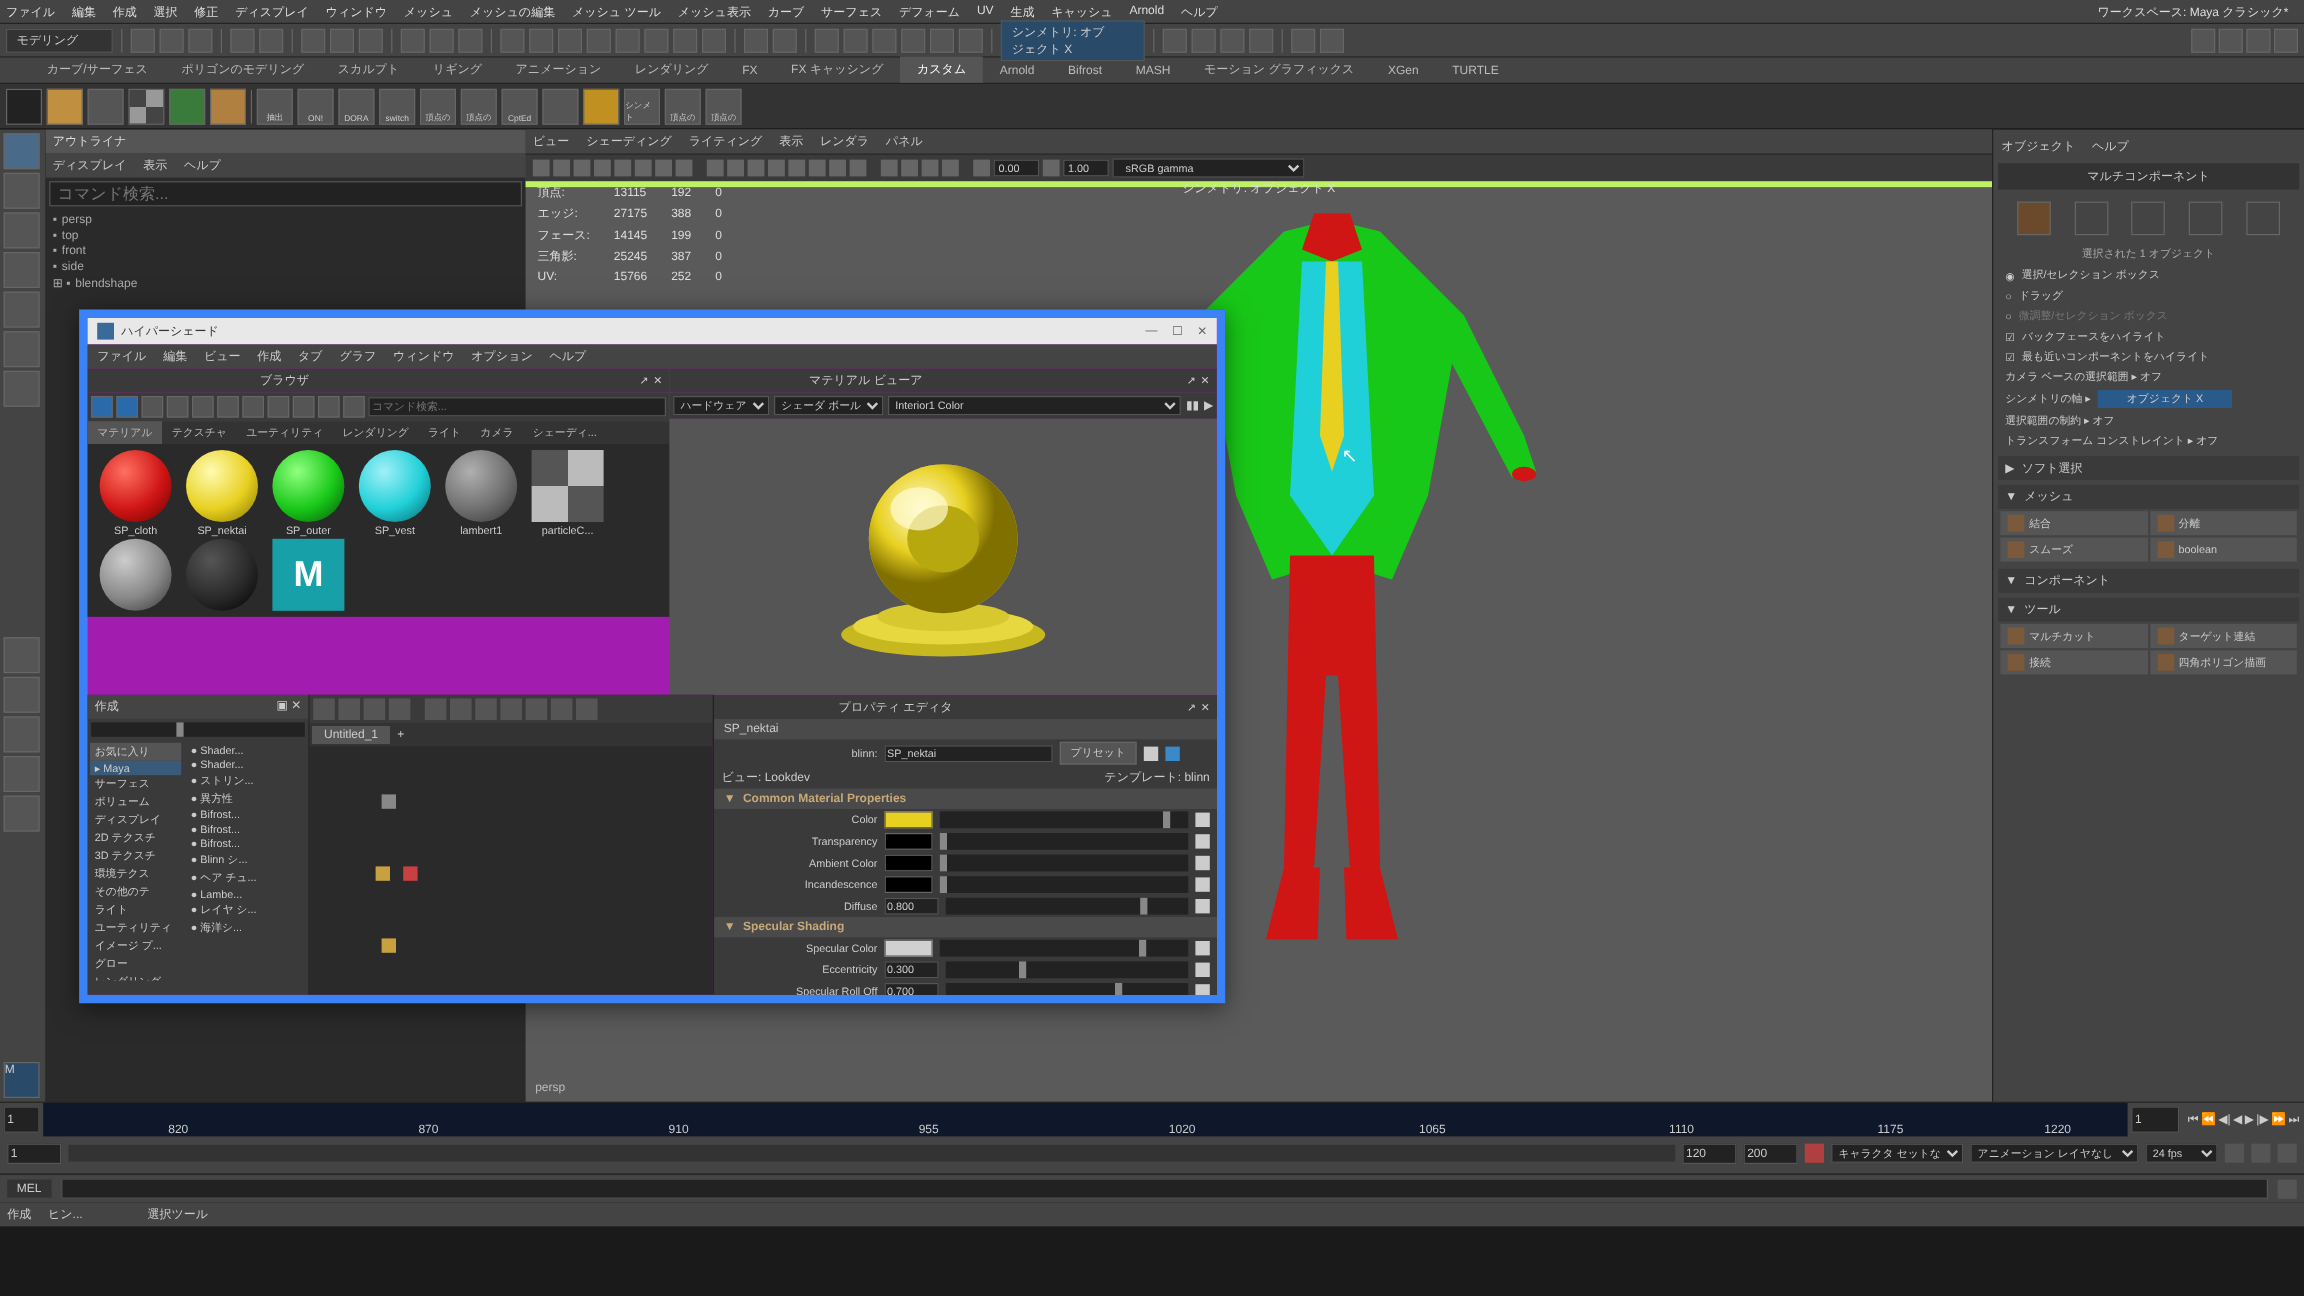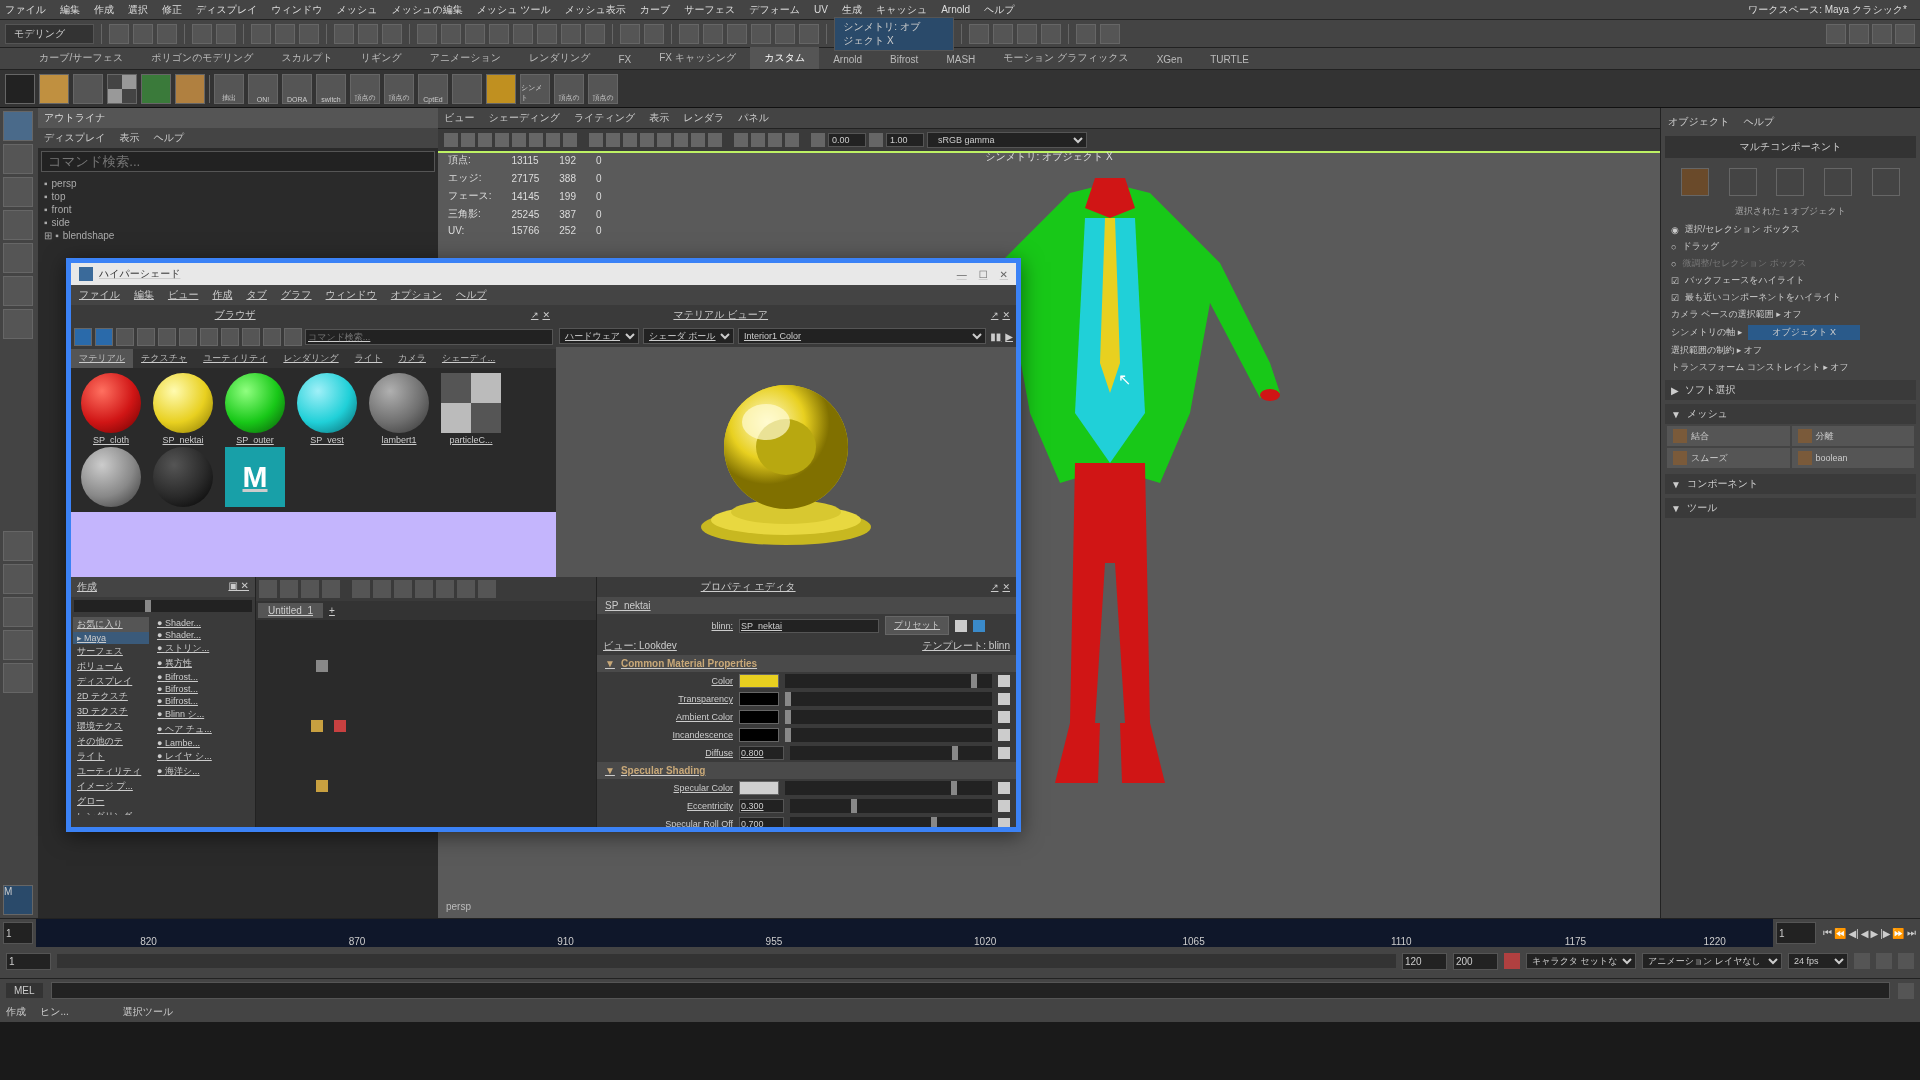"0.00" .vp-toolbar { border-bottom: 2px solid #bef264 -> 5px solid #bef264 }
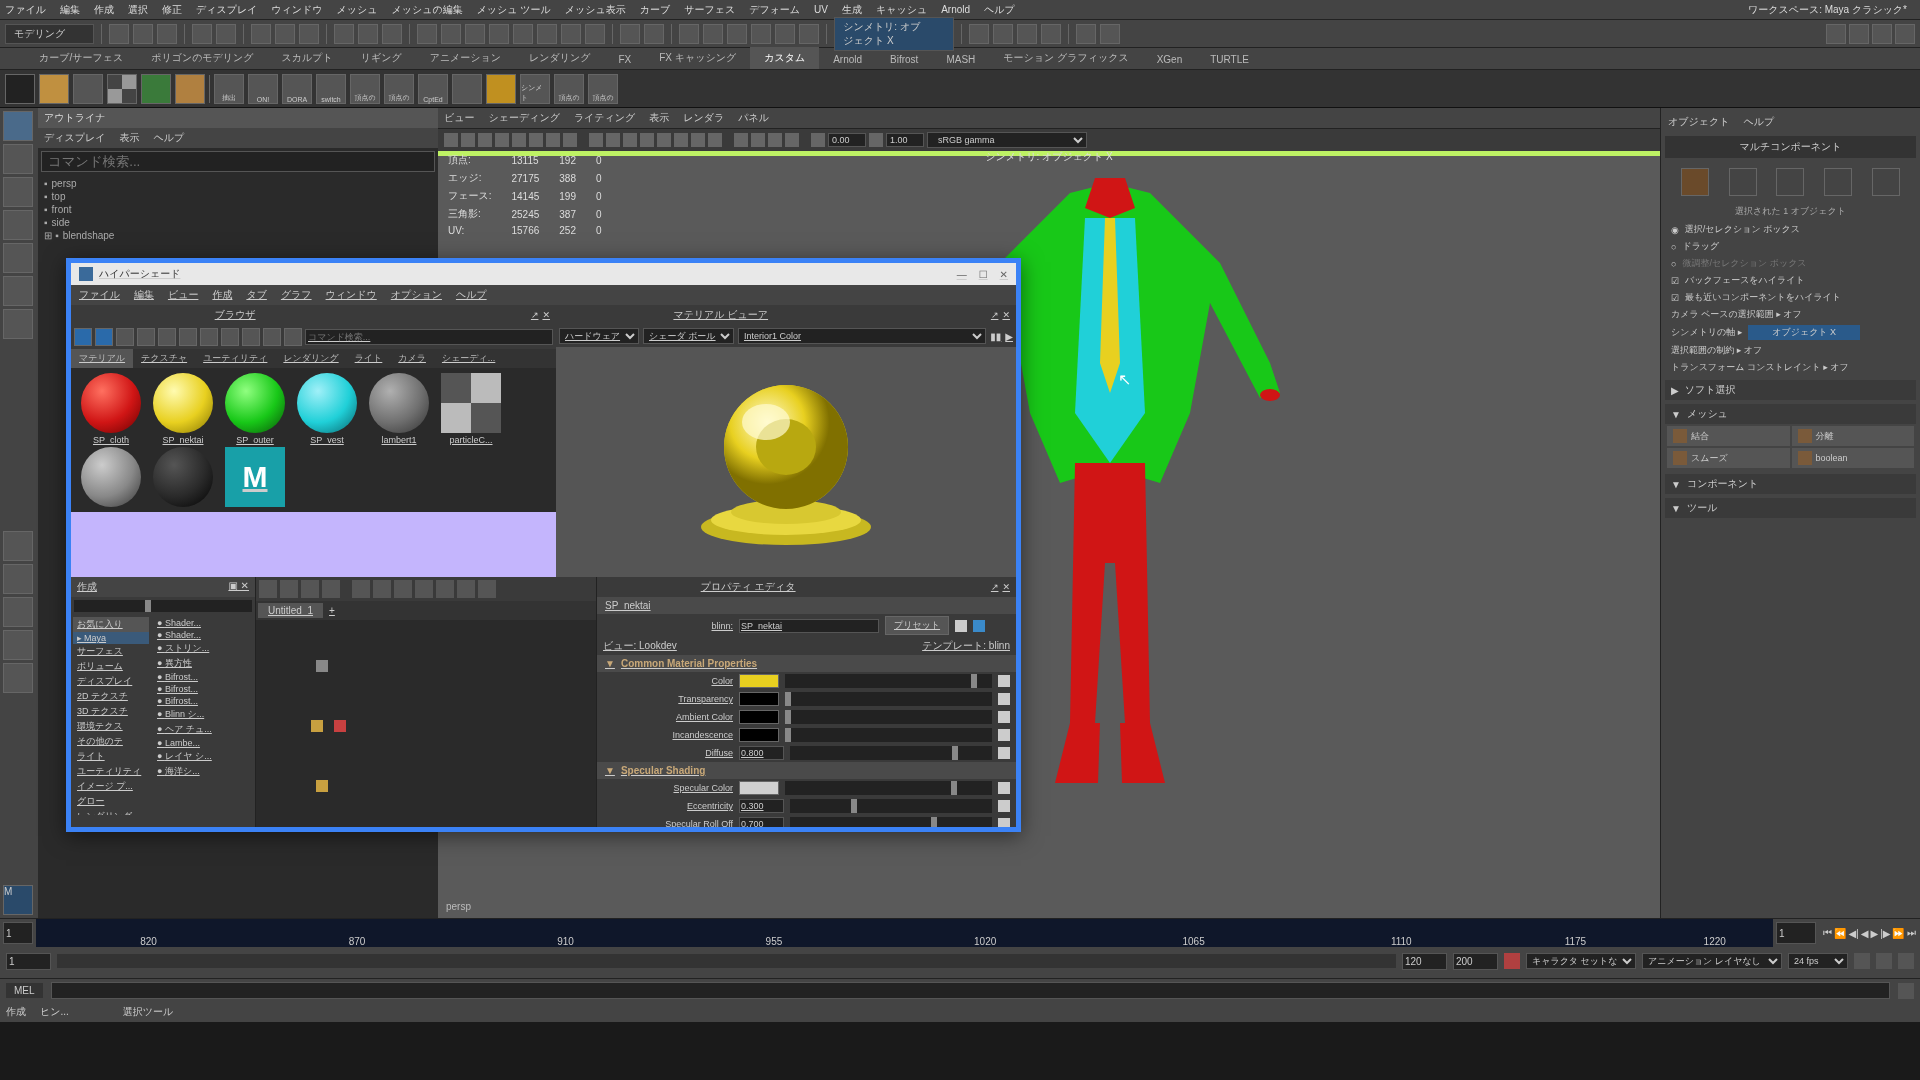"ハイパーシェード" .hypershade { background: #c4b5fd -> #a21caf; border: 5px solid #3b82f6 -> 7px solid #3b82f6; text-decoration: underline -> none }
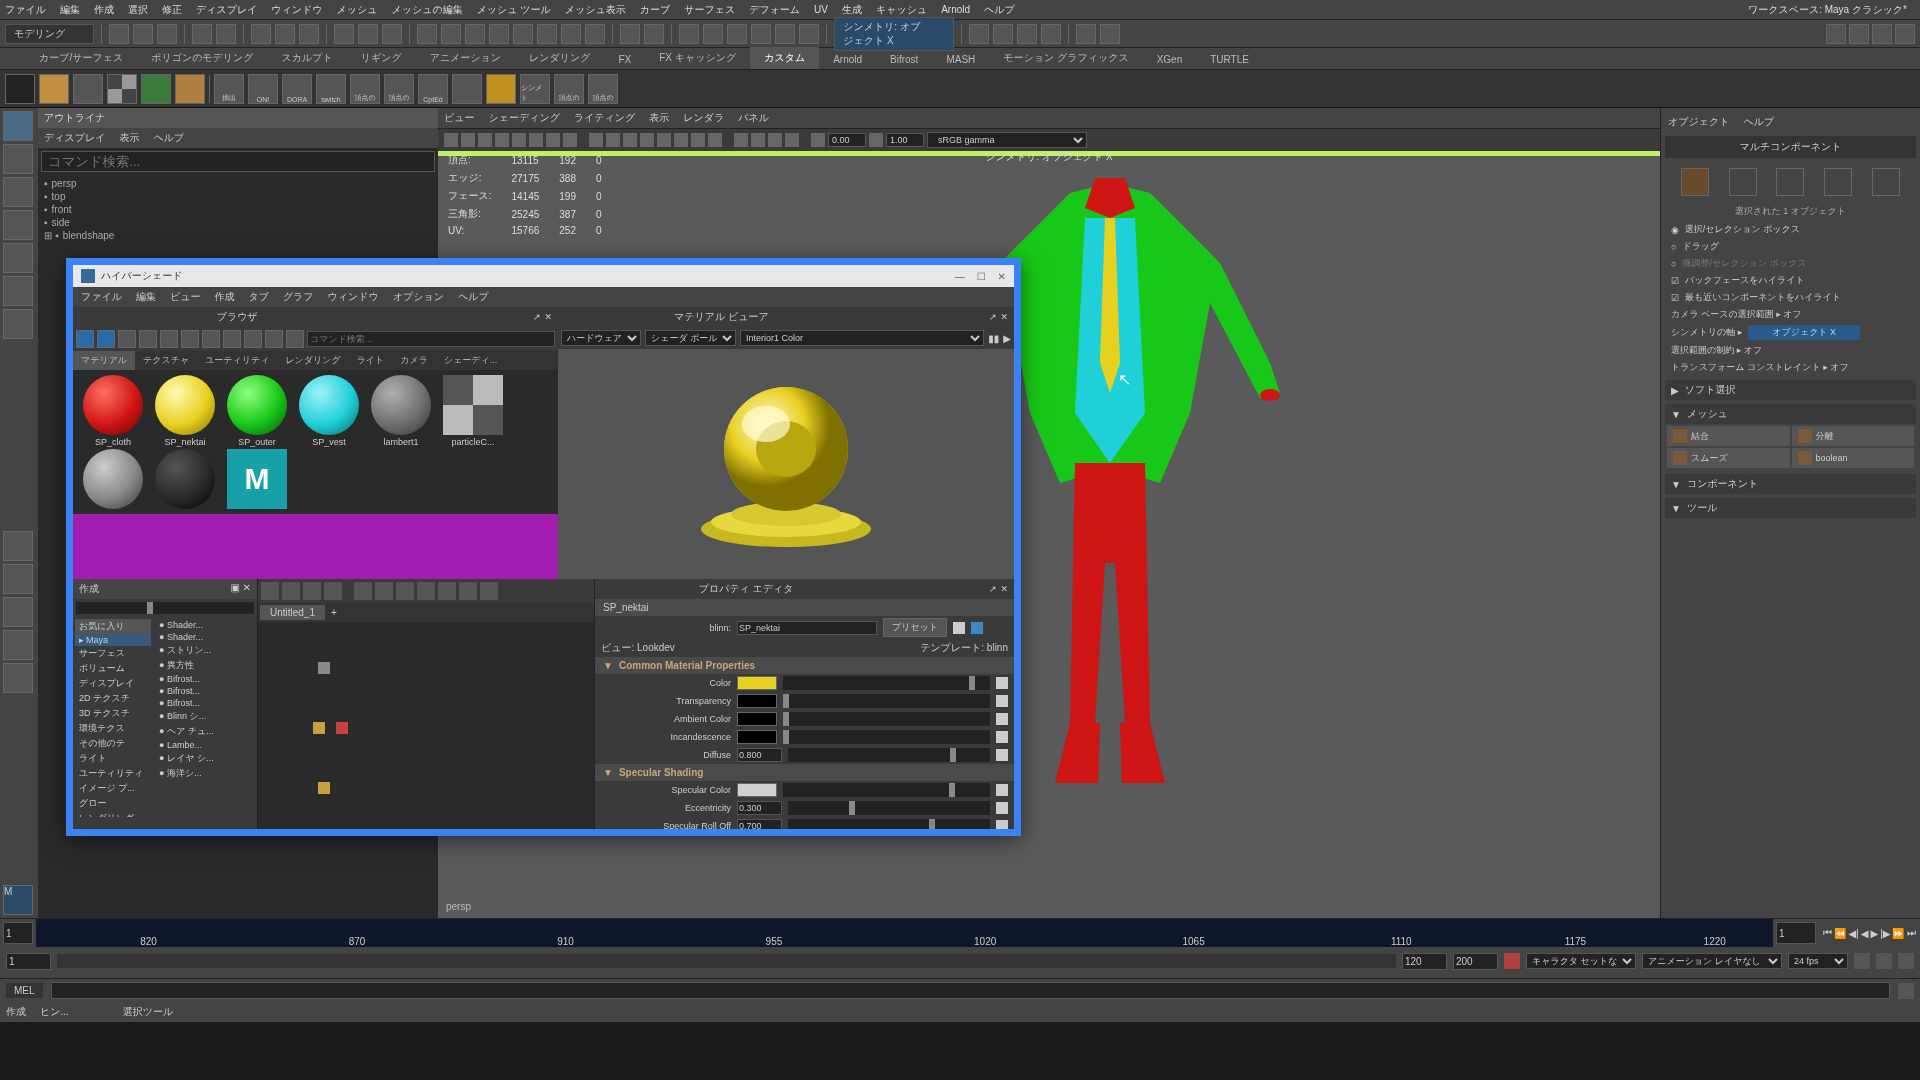"マルチカット" div.btn-grid { html: none -> <div> <div> <div></div> <span>マルチカット</span> </div> <div> <div></div> <span>ターゲット連結</span> </div> <div> <div></div> <span>接続</span> </div> <div> <div></div> <span>四角ポリゴン描画</span> </div> </div> }
